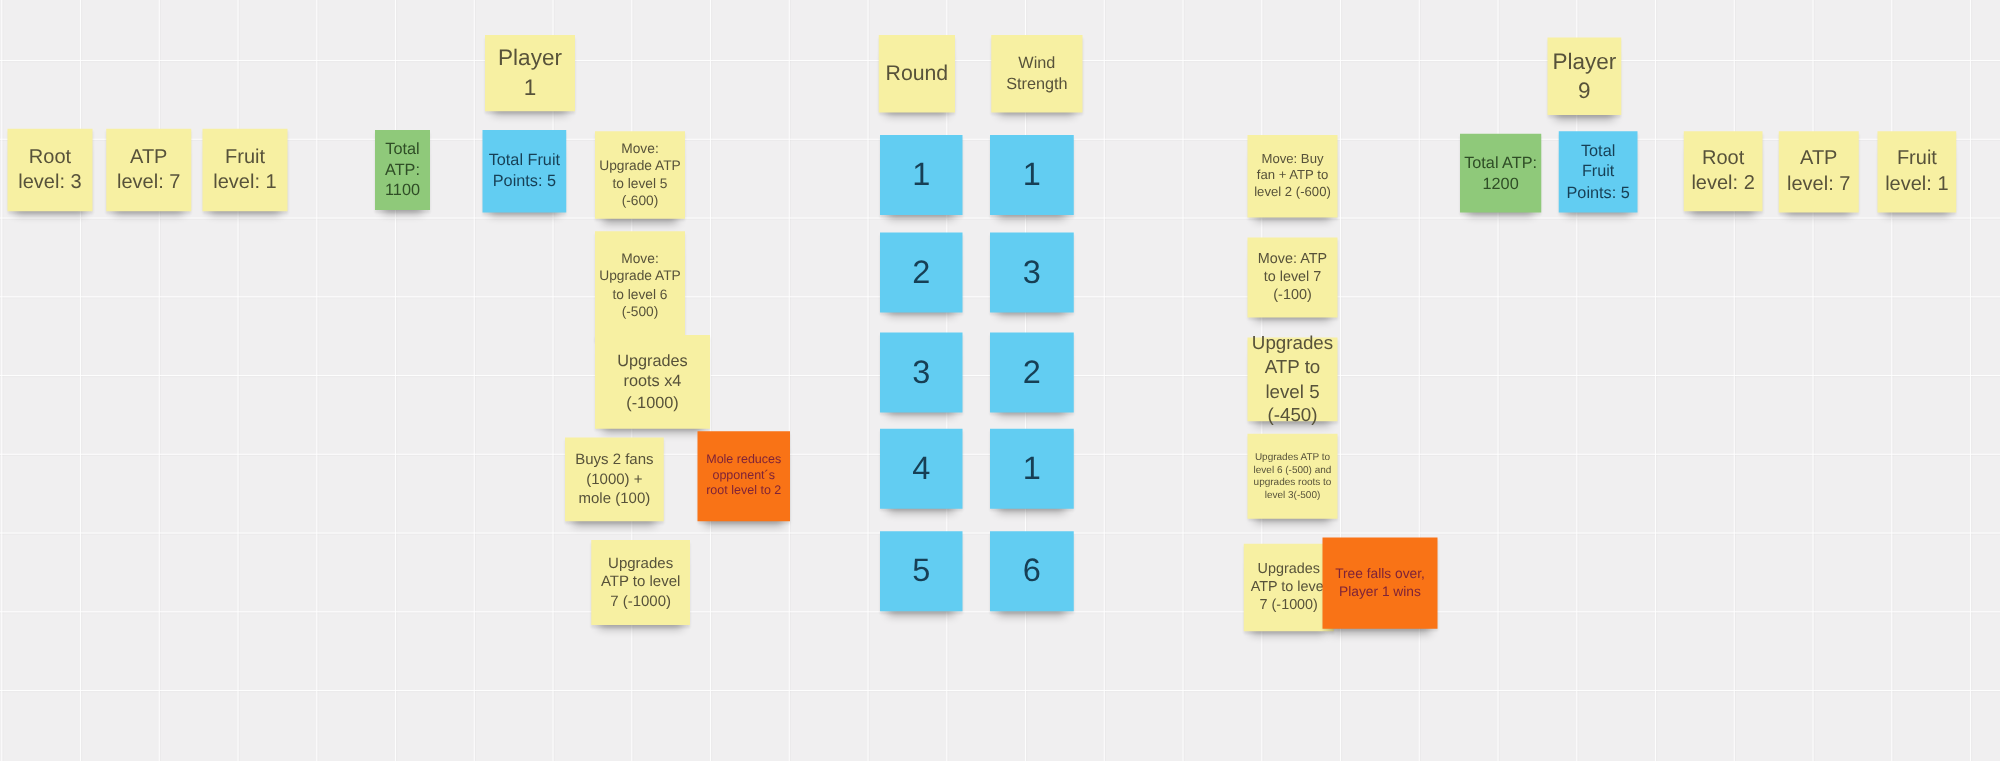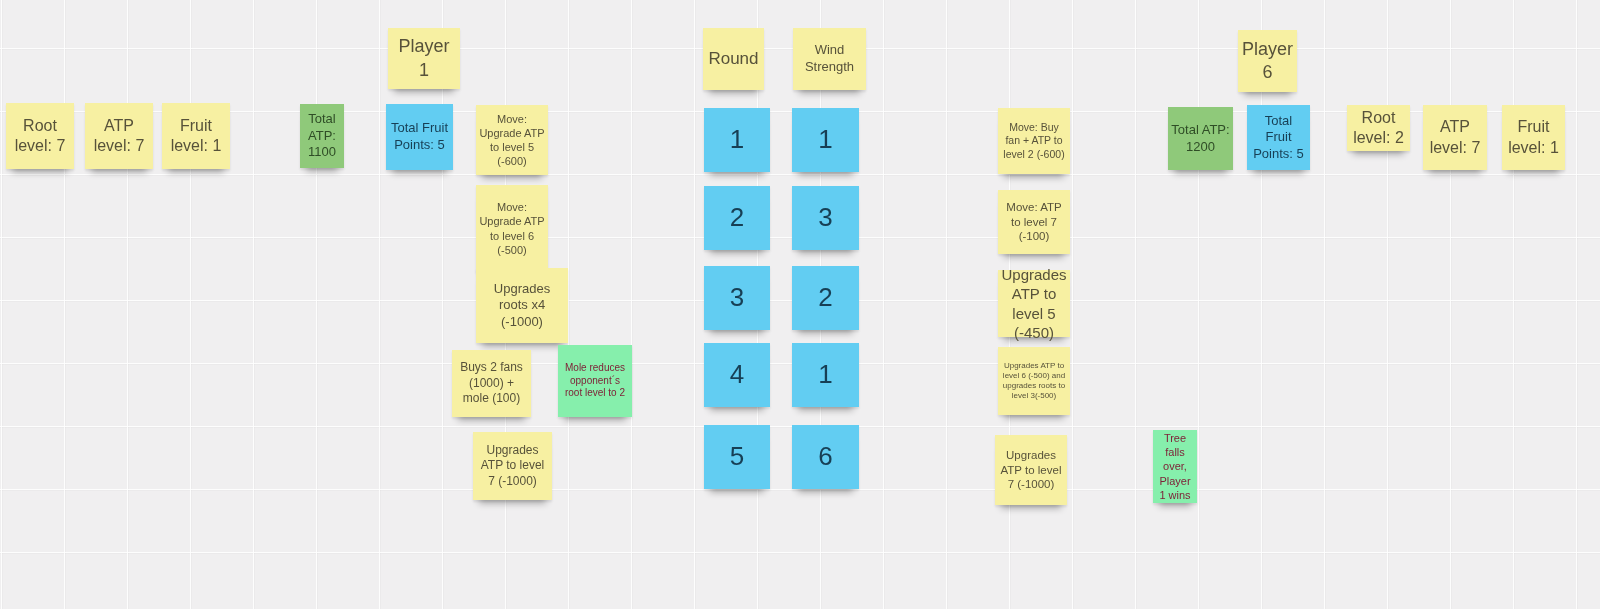"Player 6" div.note { text: 6 -> 9 }
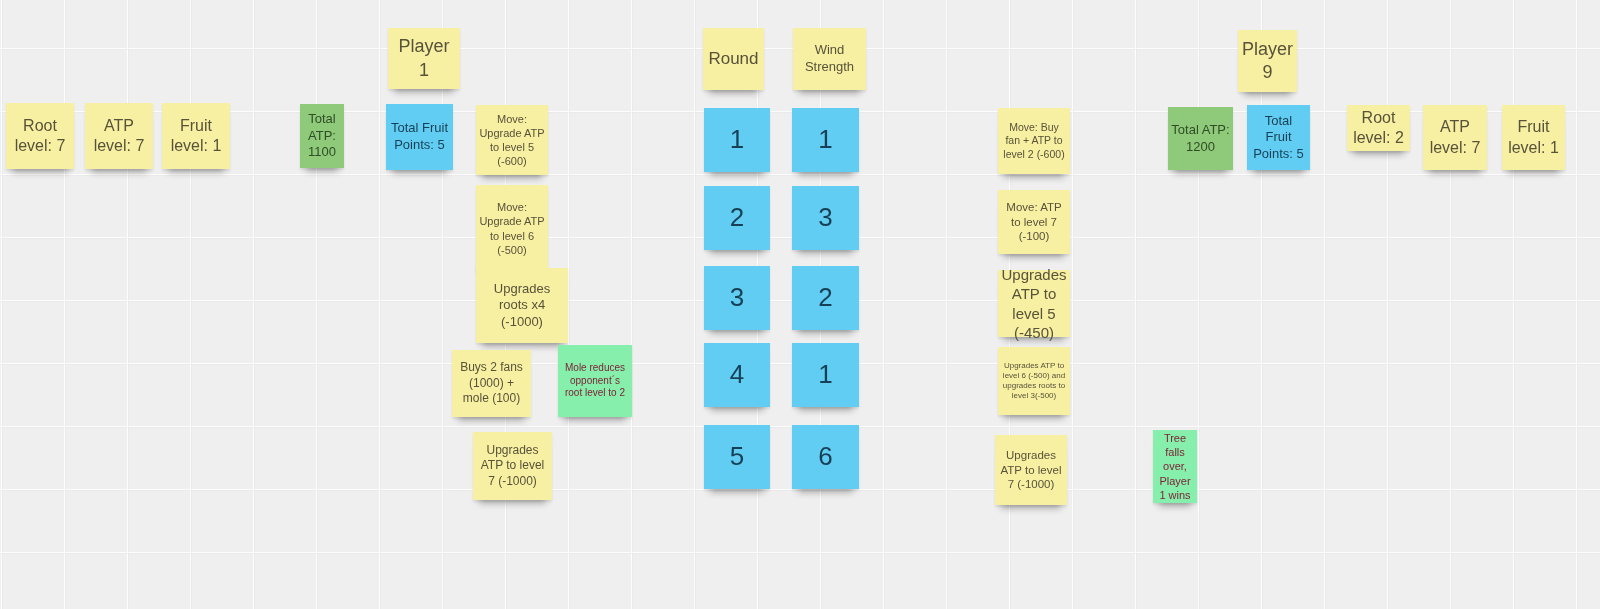"Root level: 7" div.note { text: 7 -> 3 }
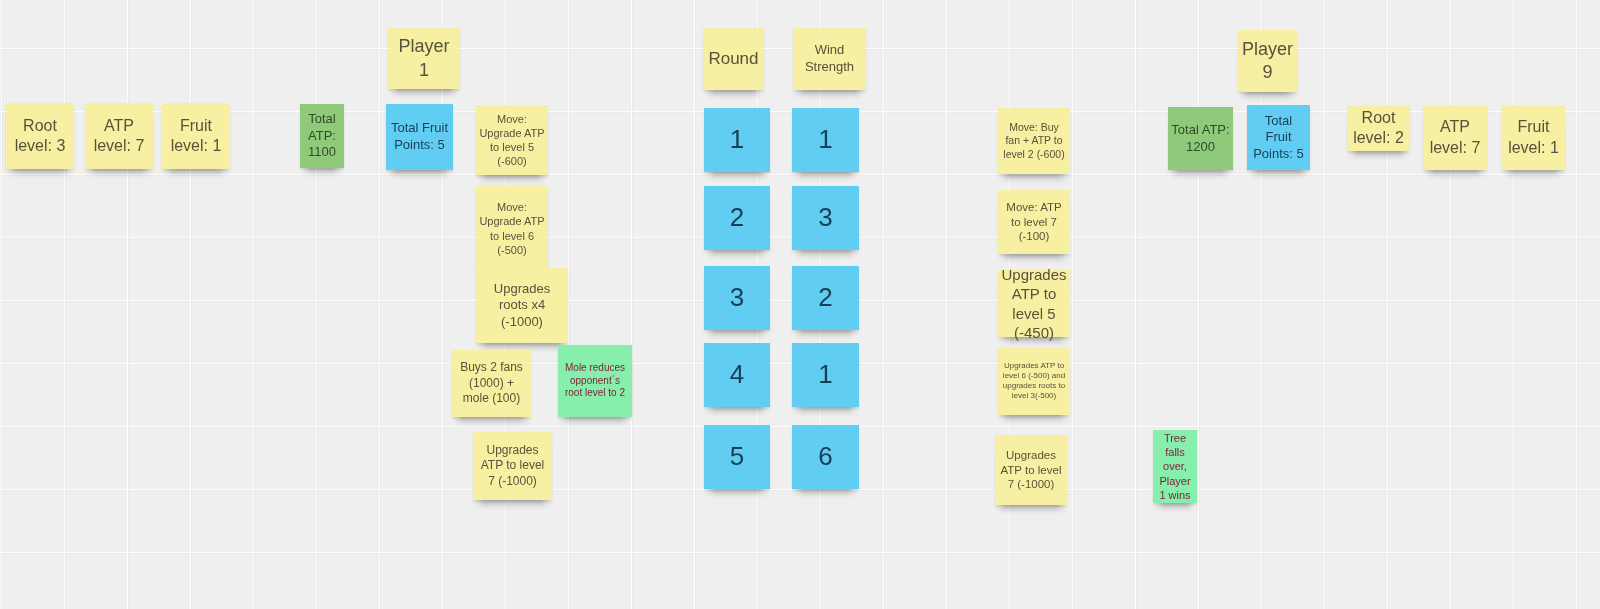"Root level: 2" div.note { height: 46px -> 64px }
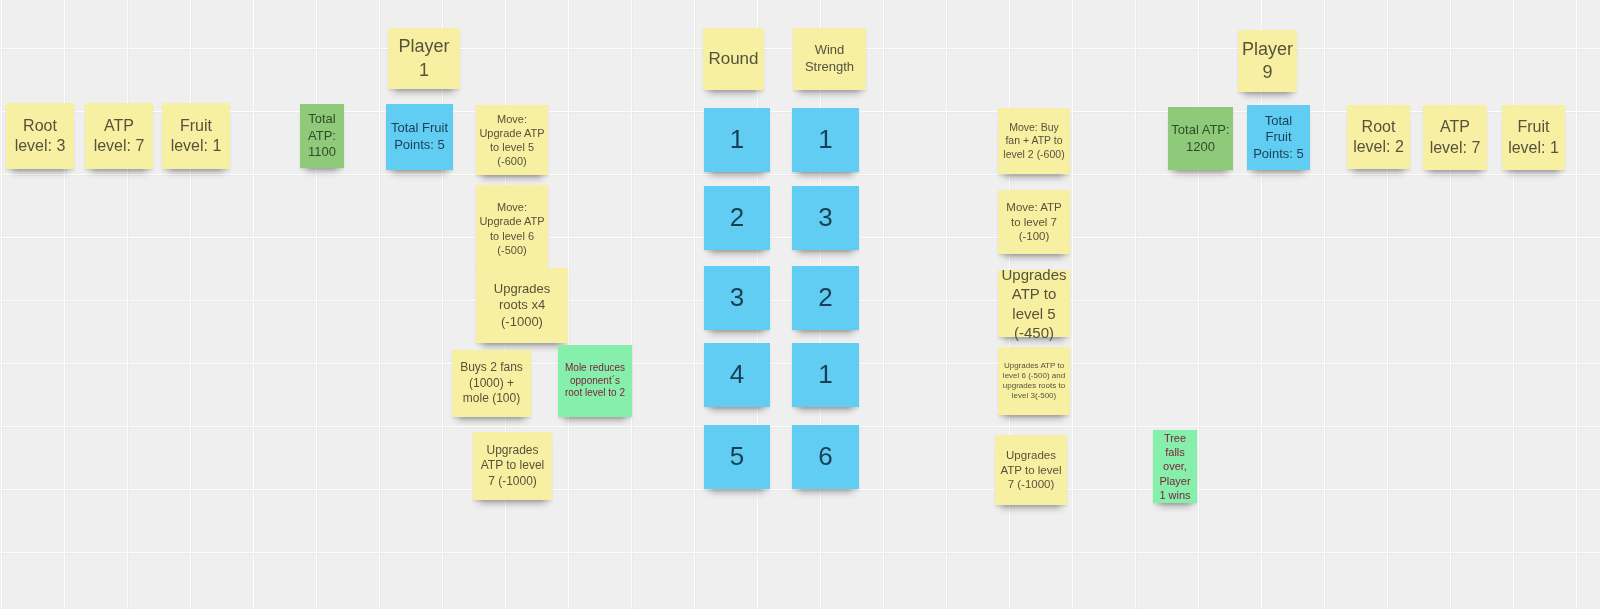"Mole reduces opponent´s root level" .red { background: #86efac -> #f97316 }
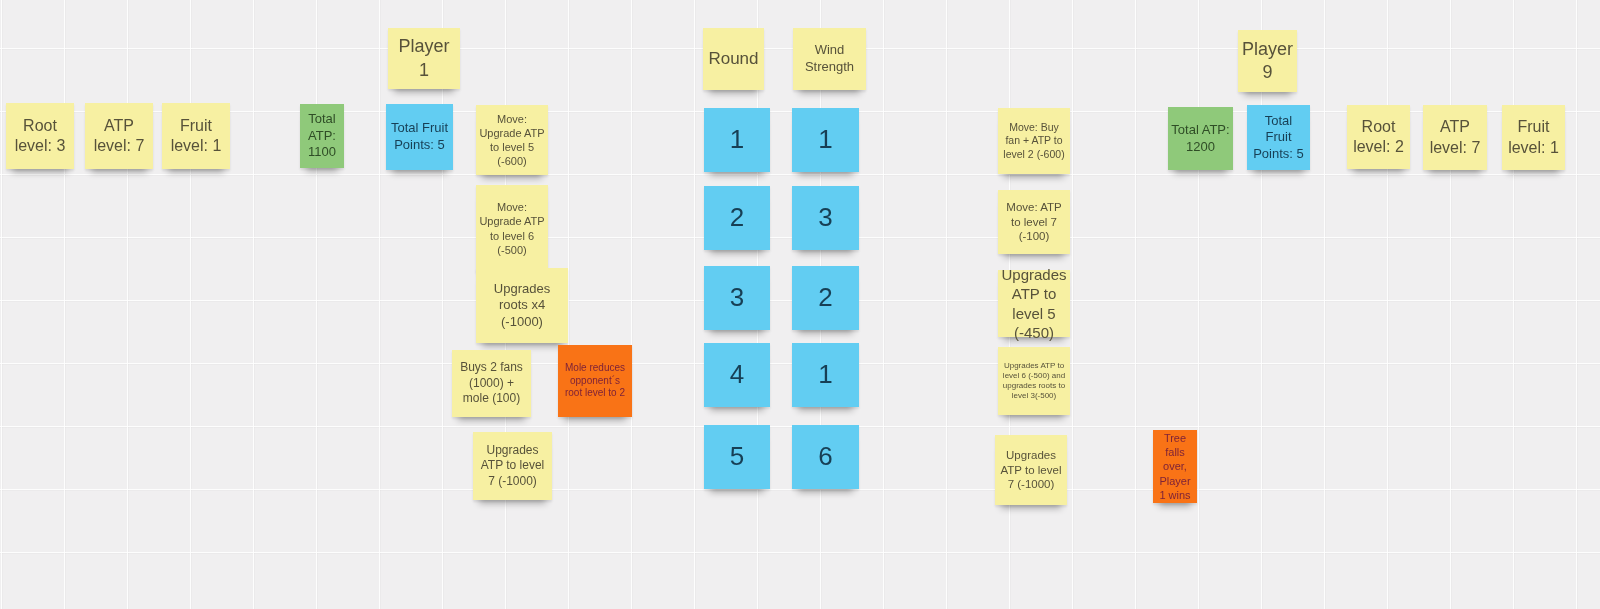"Tree falls over, Player 1" div.note { left: 1153px -> 1058px; width: 44px -> 92px }
